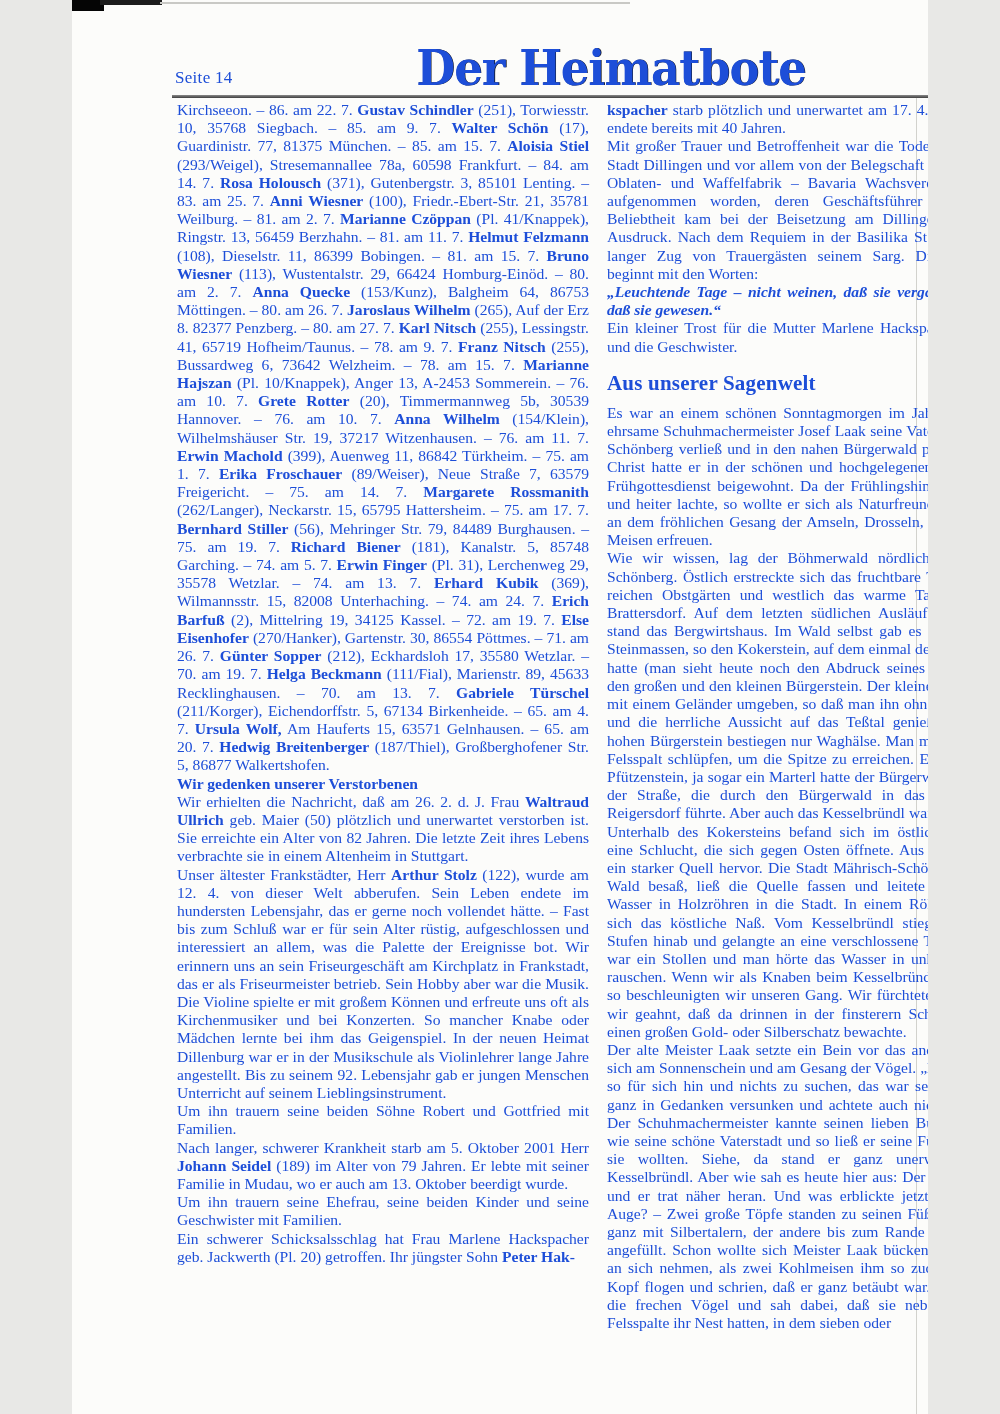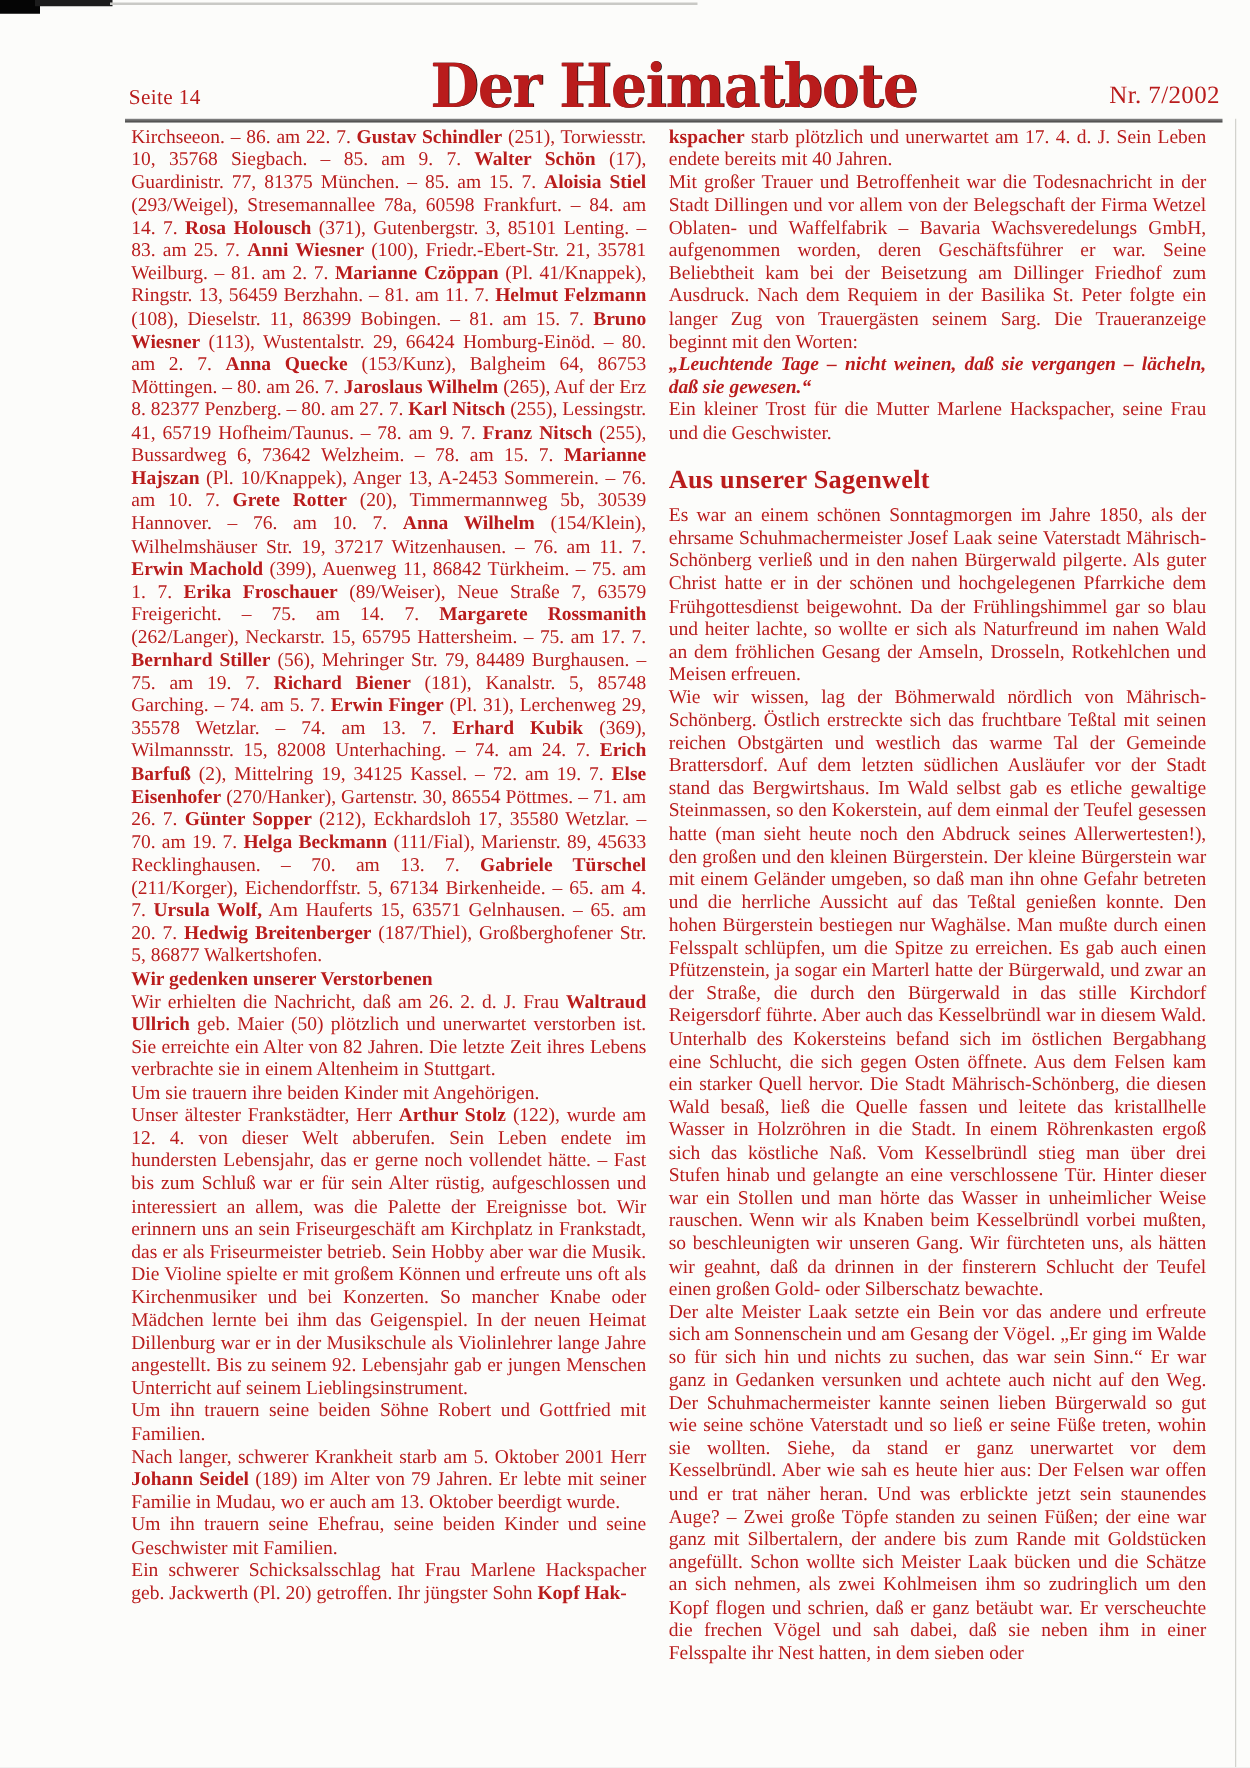"Seite 14" .page { color: #b91c1c -> #1d4ed8; width: 1000px -> 856px }
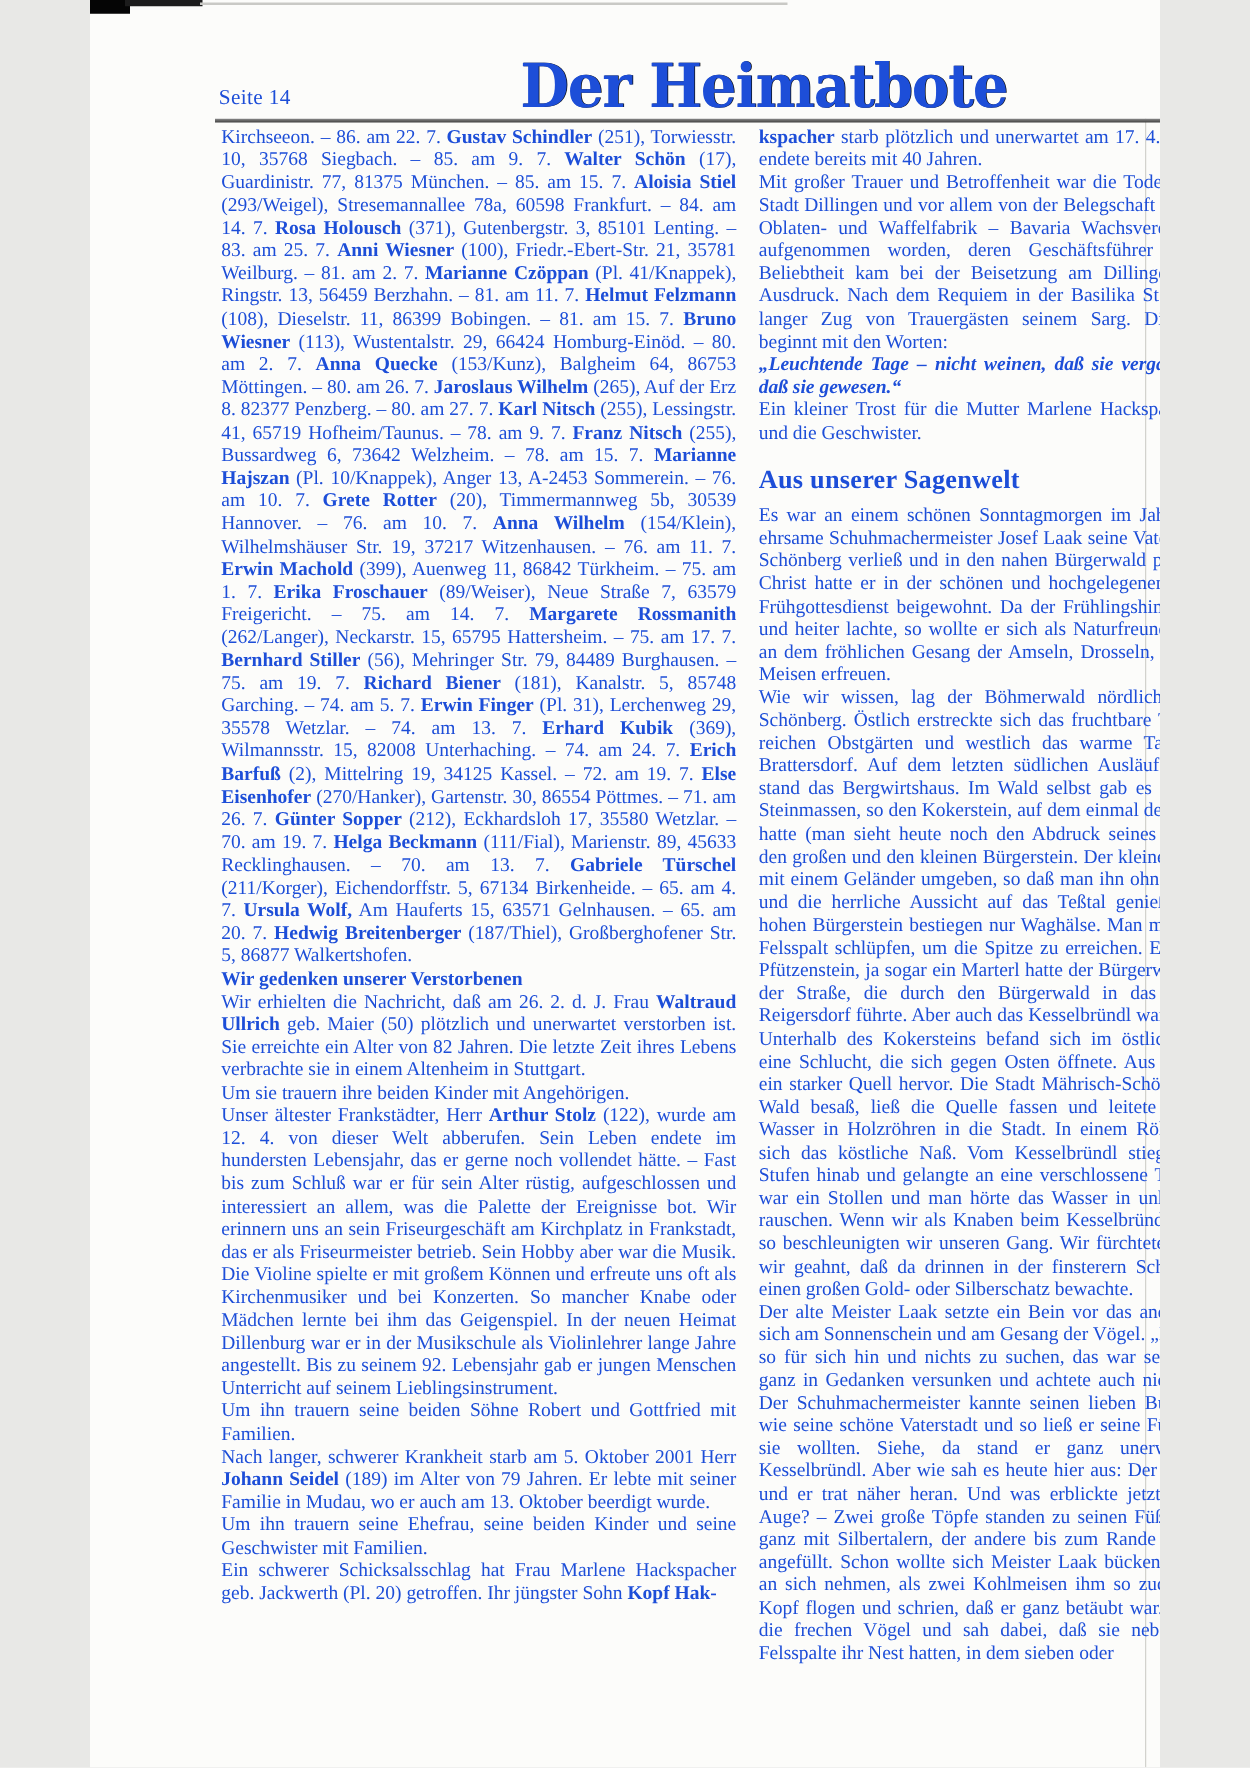"Um sie trauern ihre beiden" p { html: <p><span>Um sie trauern ihre beiden Kinder mit Angehörigen.</span></p> -> none }
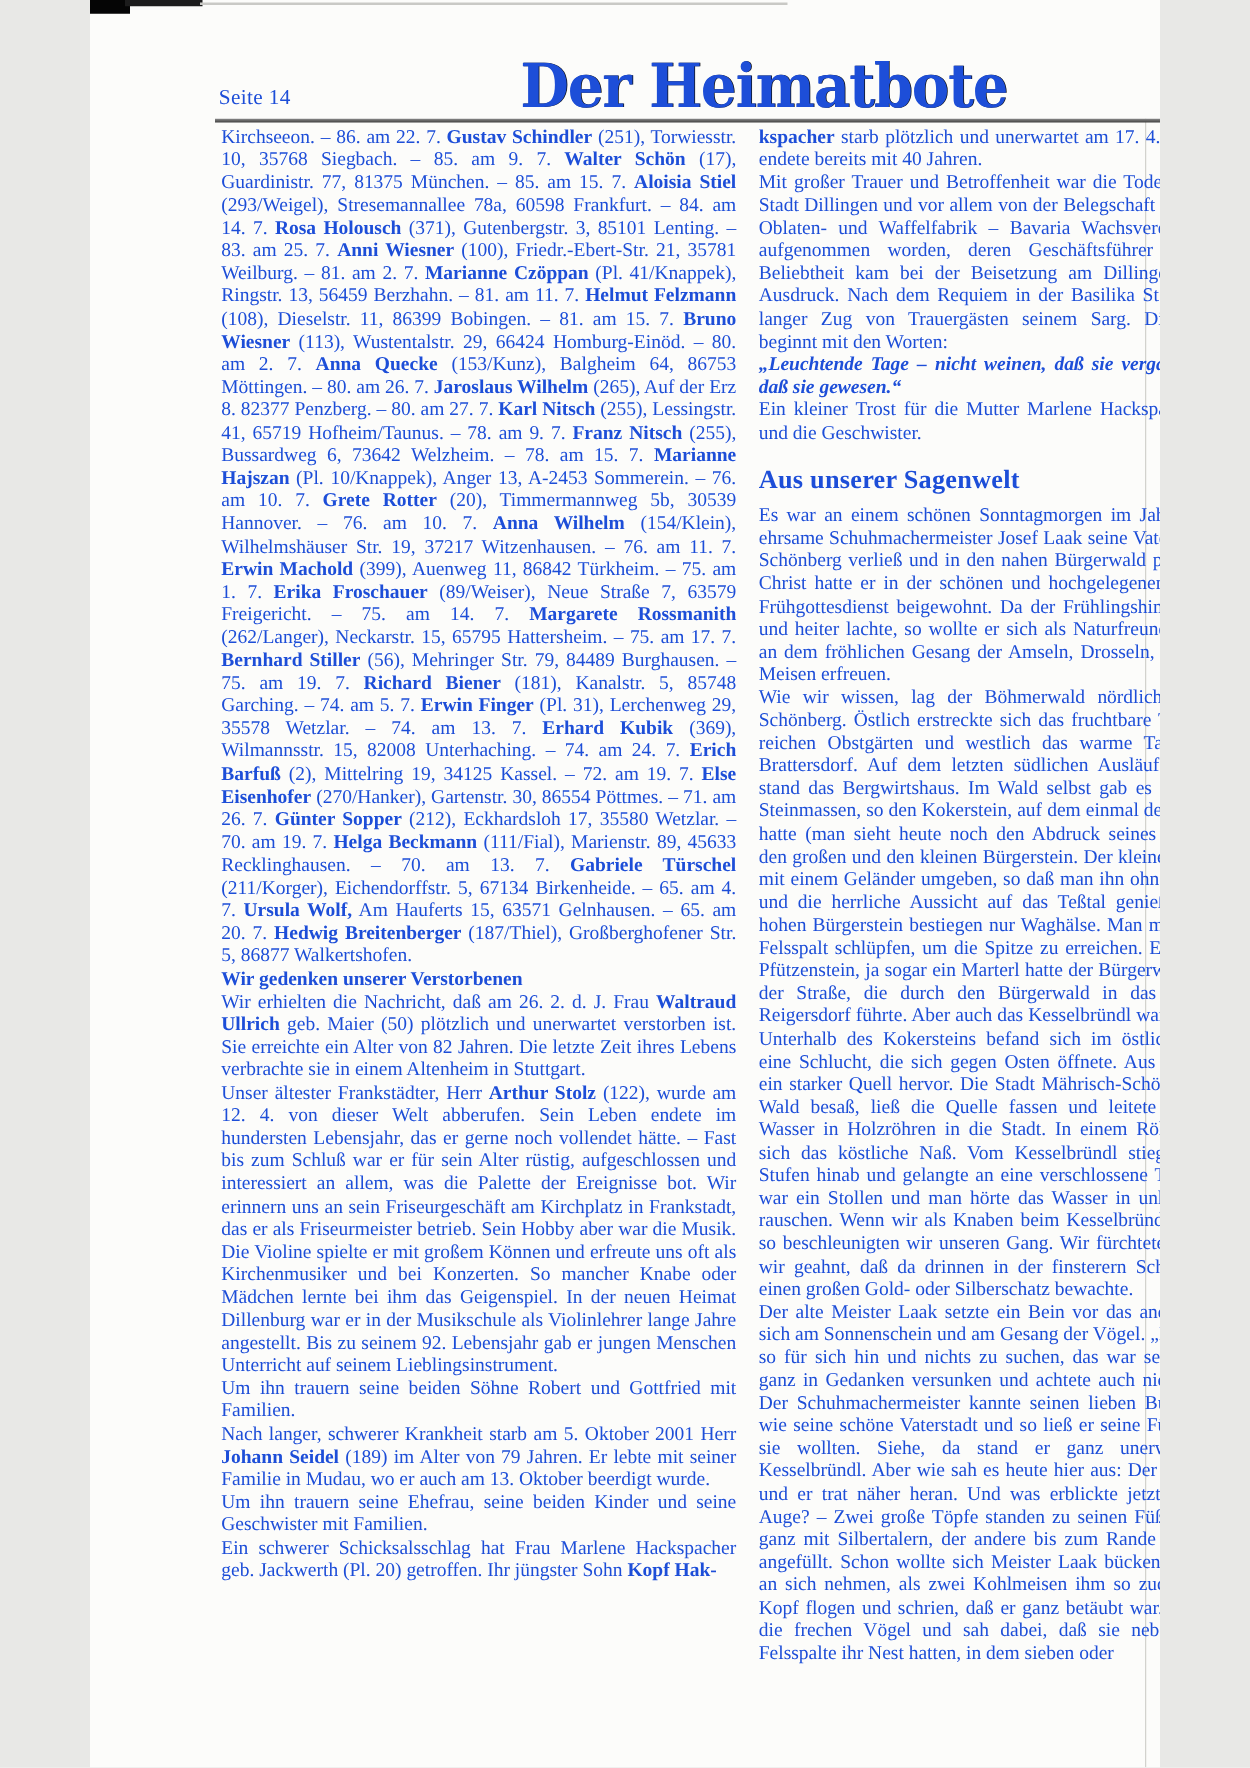"Kopf Hak-" span.b { text: Kopf -> Peter }
